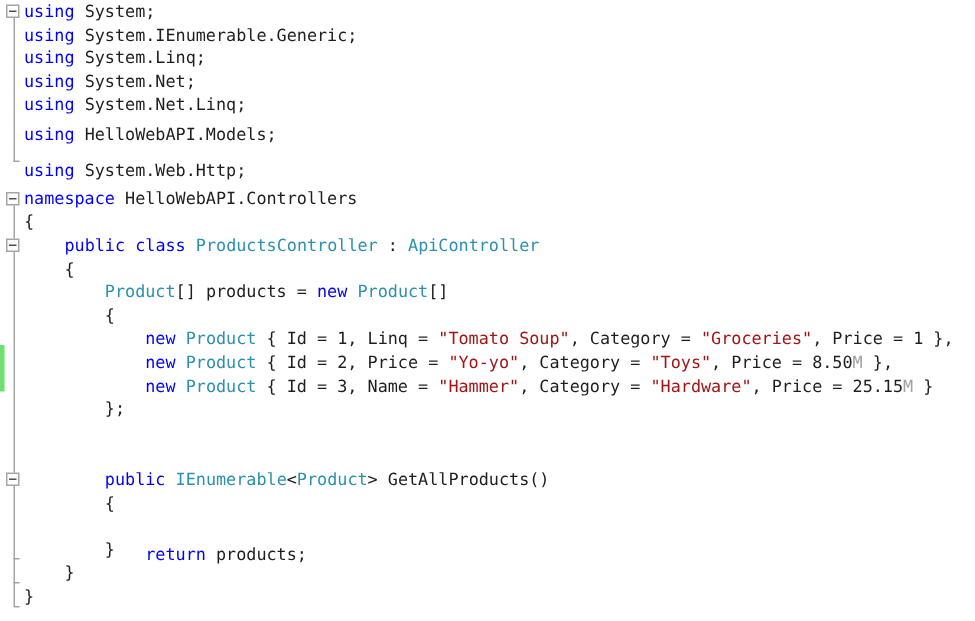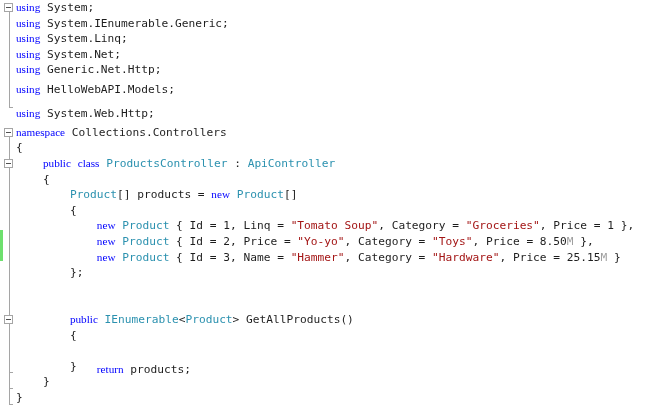"using" .kw { font-family: Liberation Serif, serif -> none }
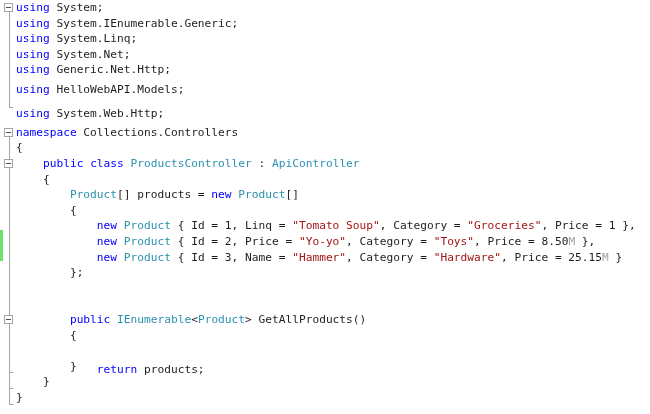"Generic.Net.Http;" span { text: Generic.Net.Http -> System.Net.Linq }
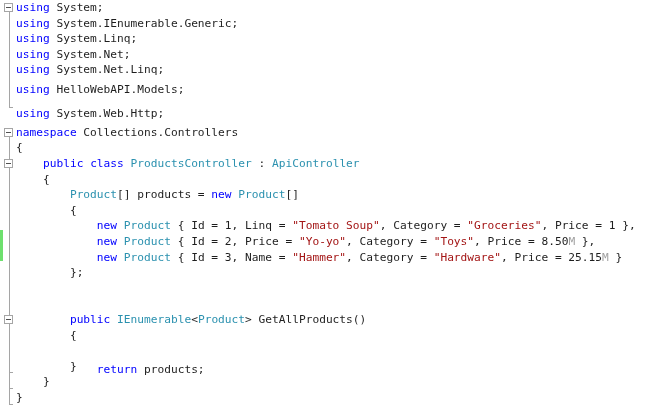"Collections.Controllers" span { text: Collections.Controllers -> HelloWebAPI.Controllers }
